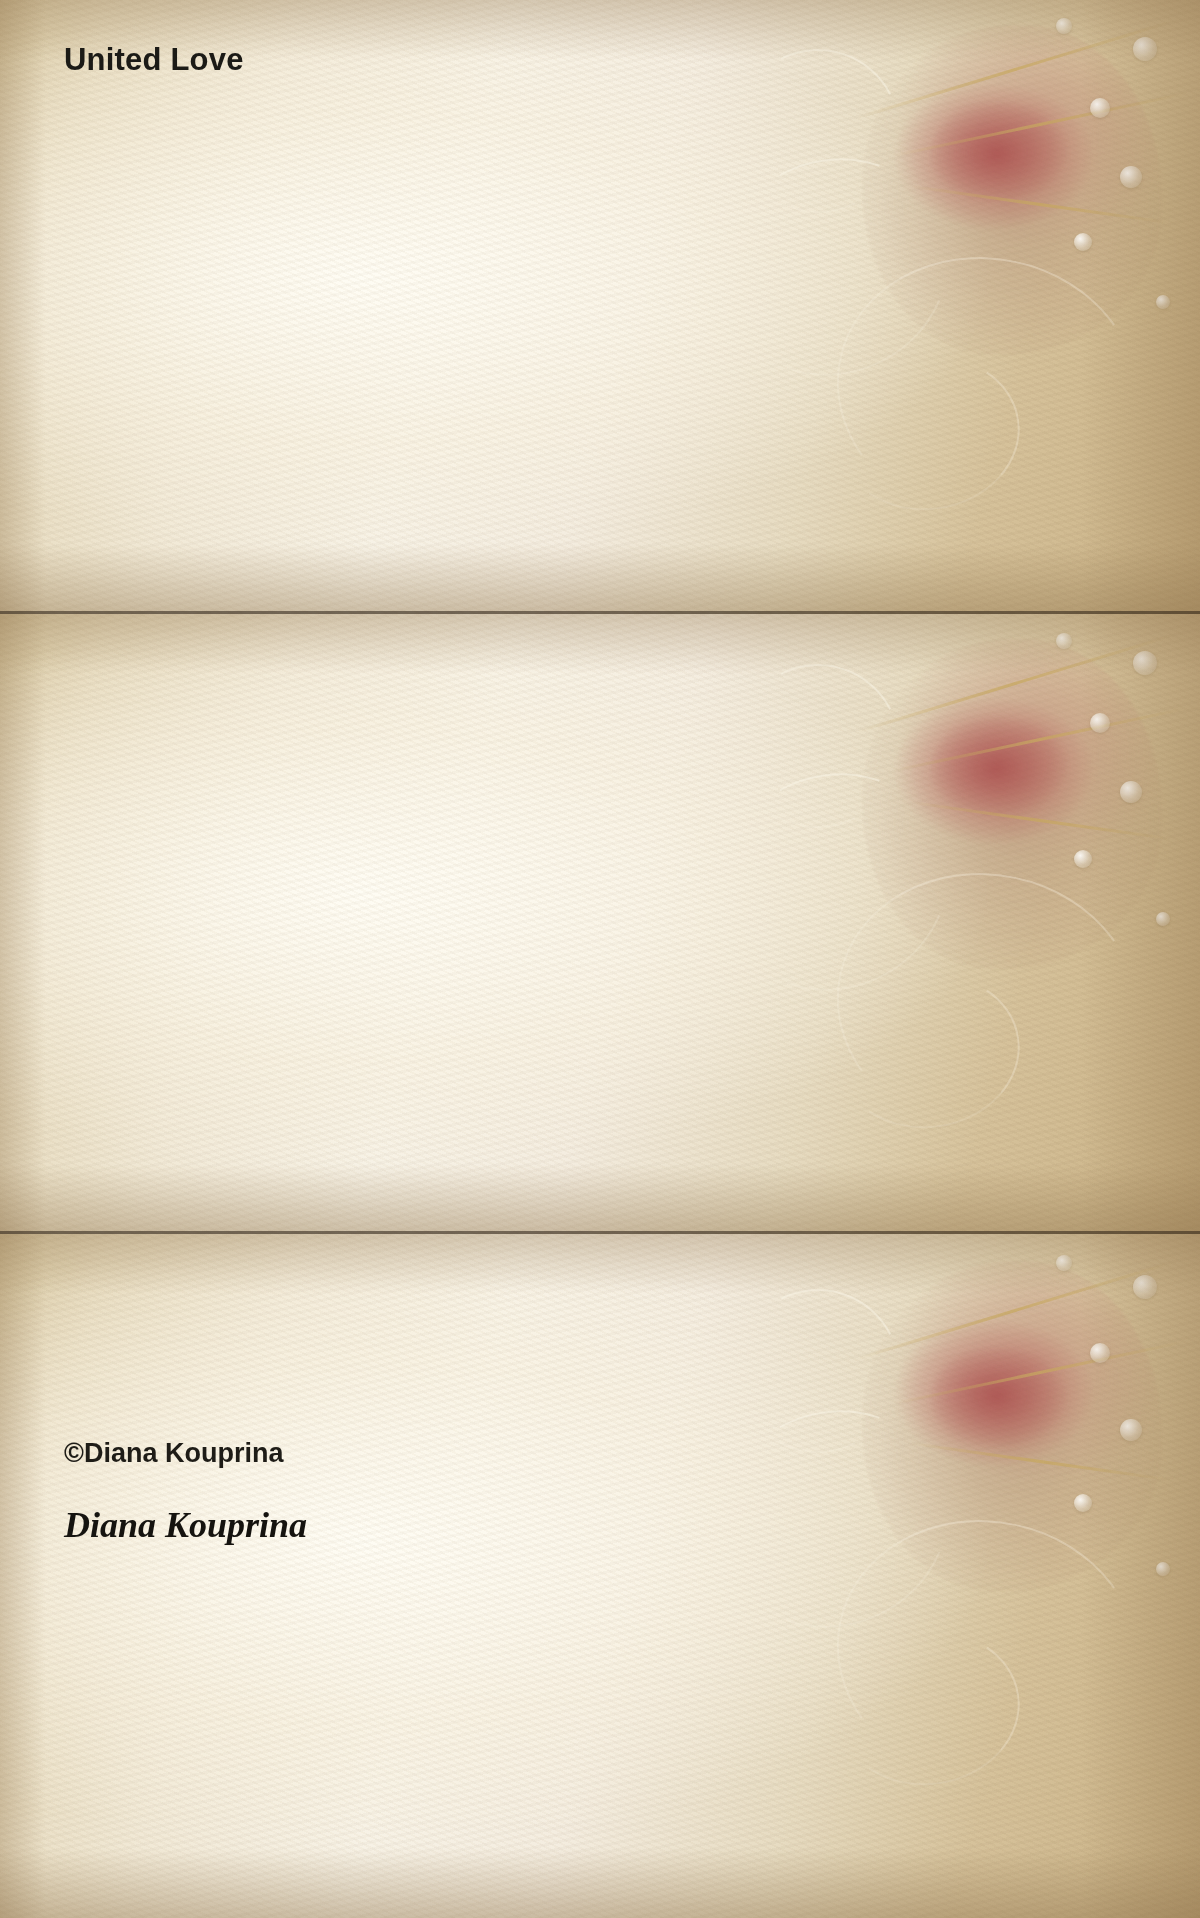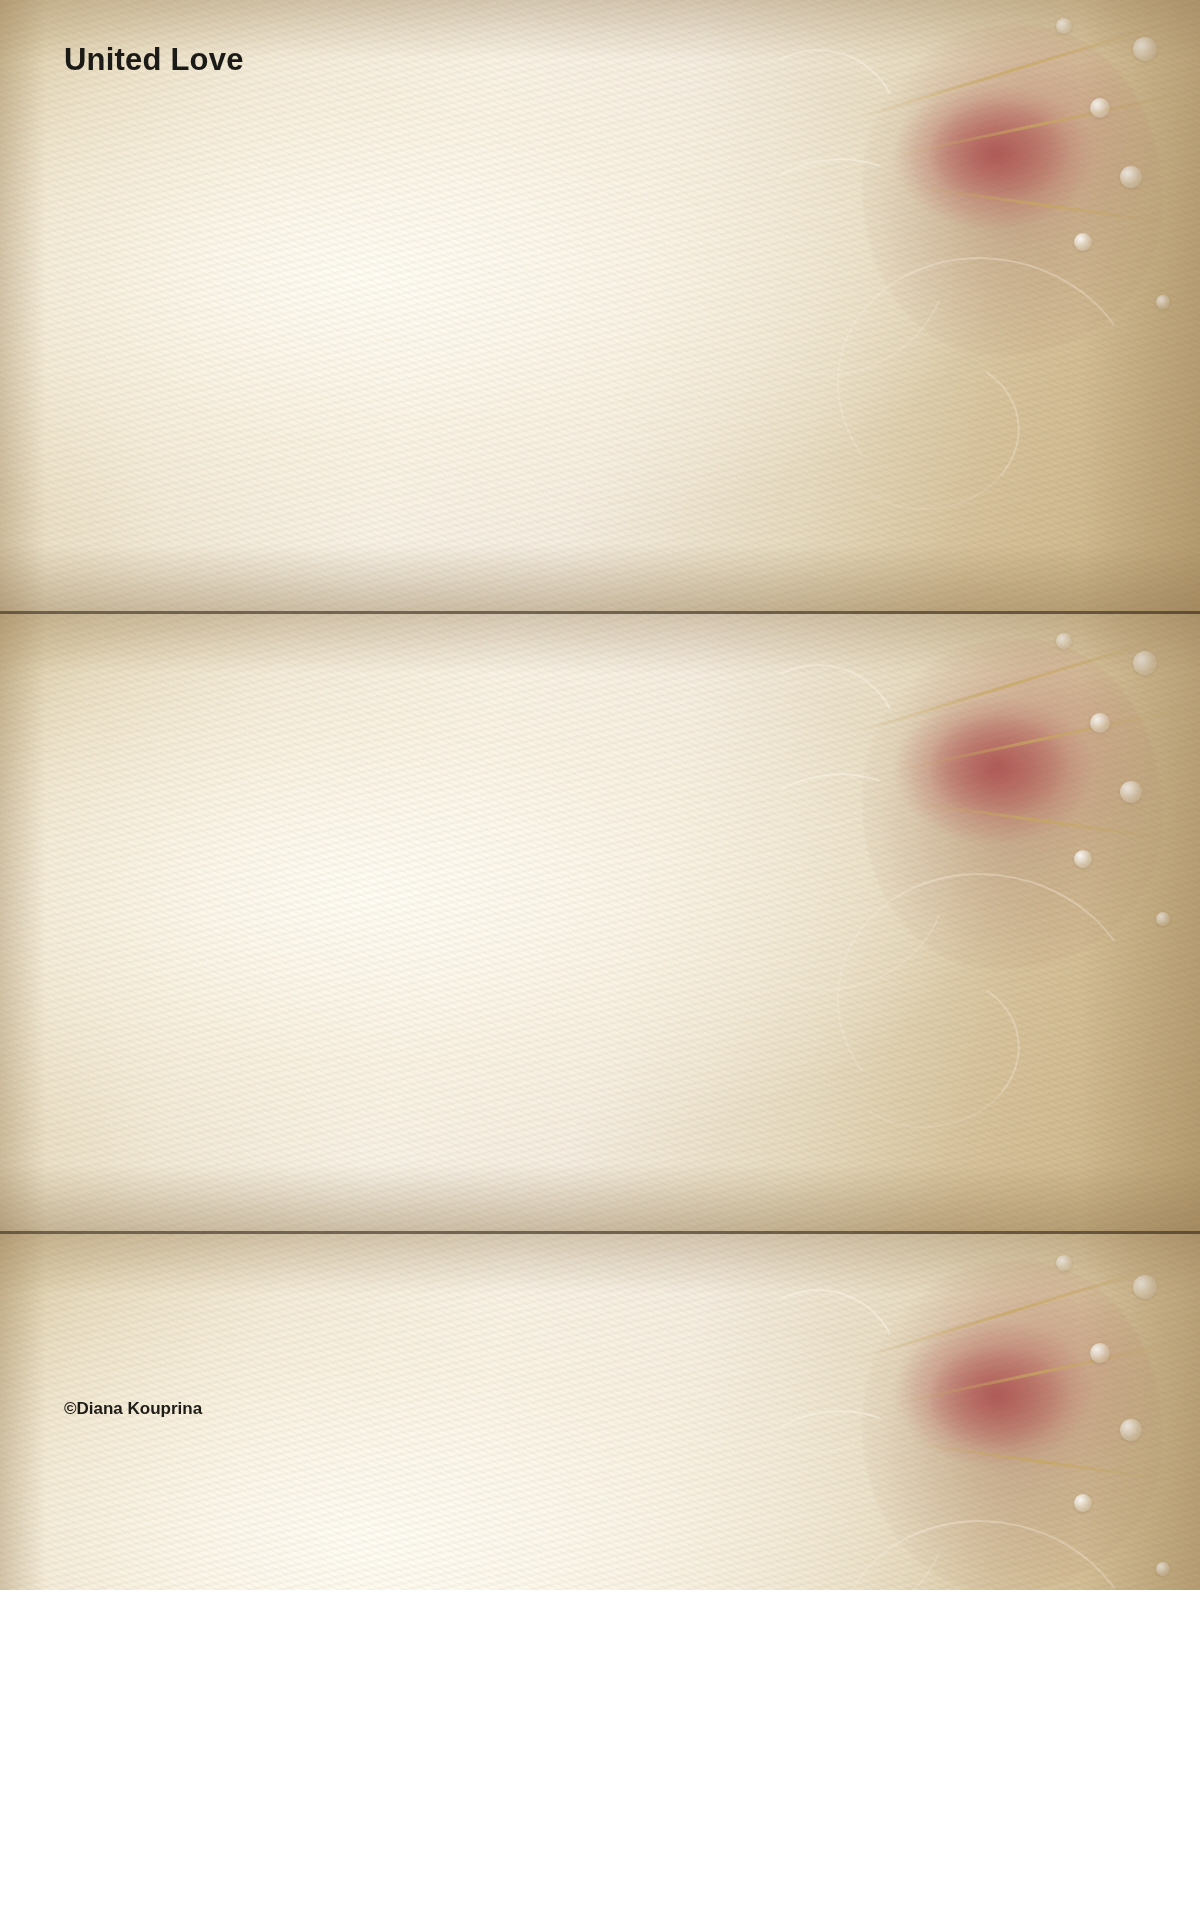"United Love" #page { height: 1590px -> 1918px }
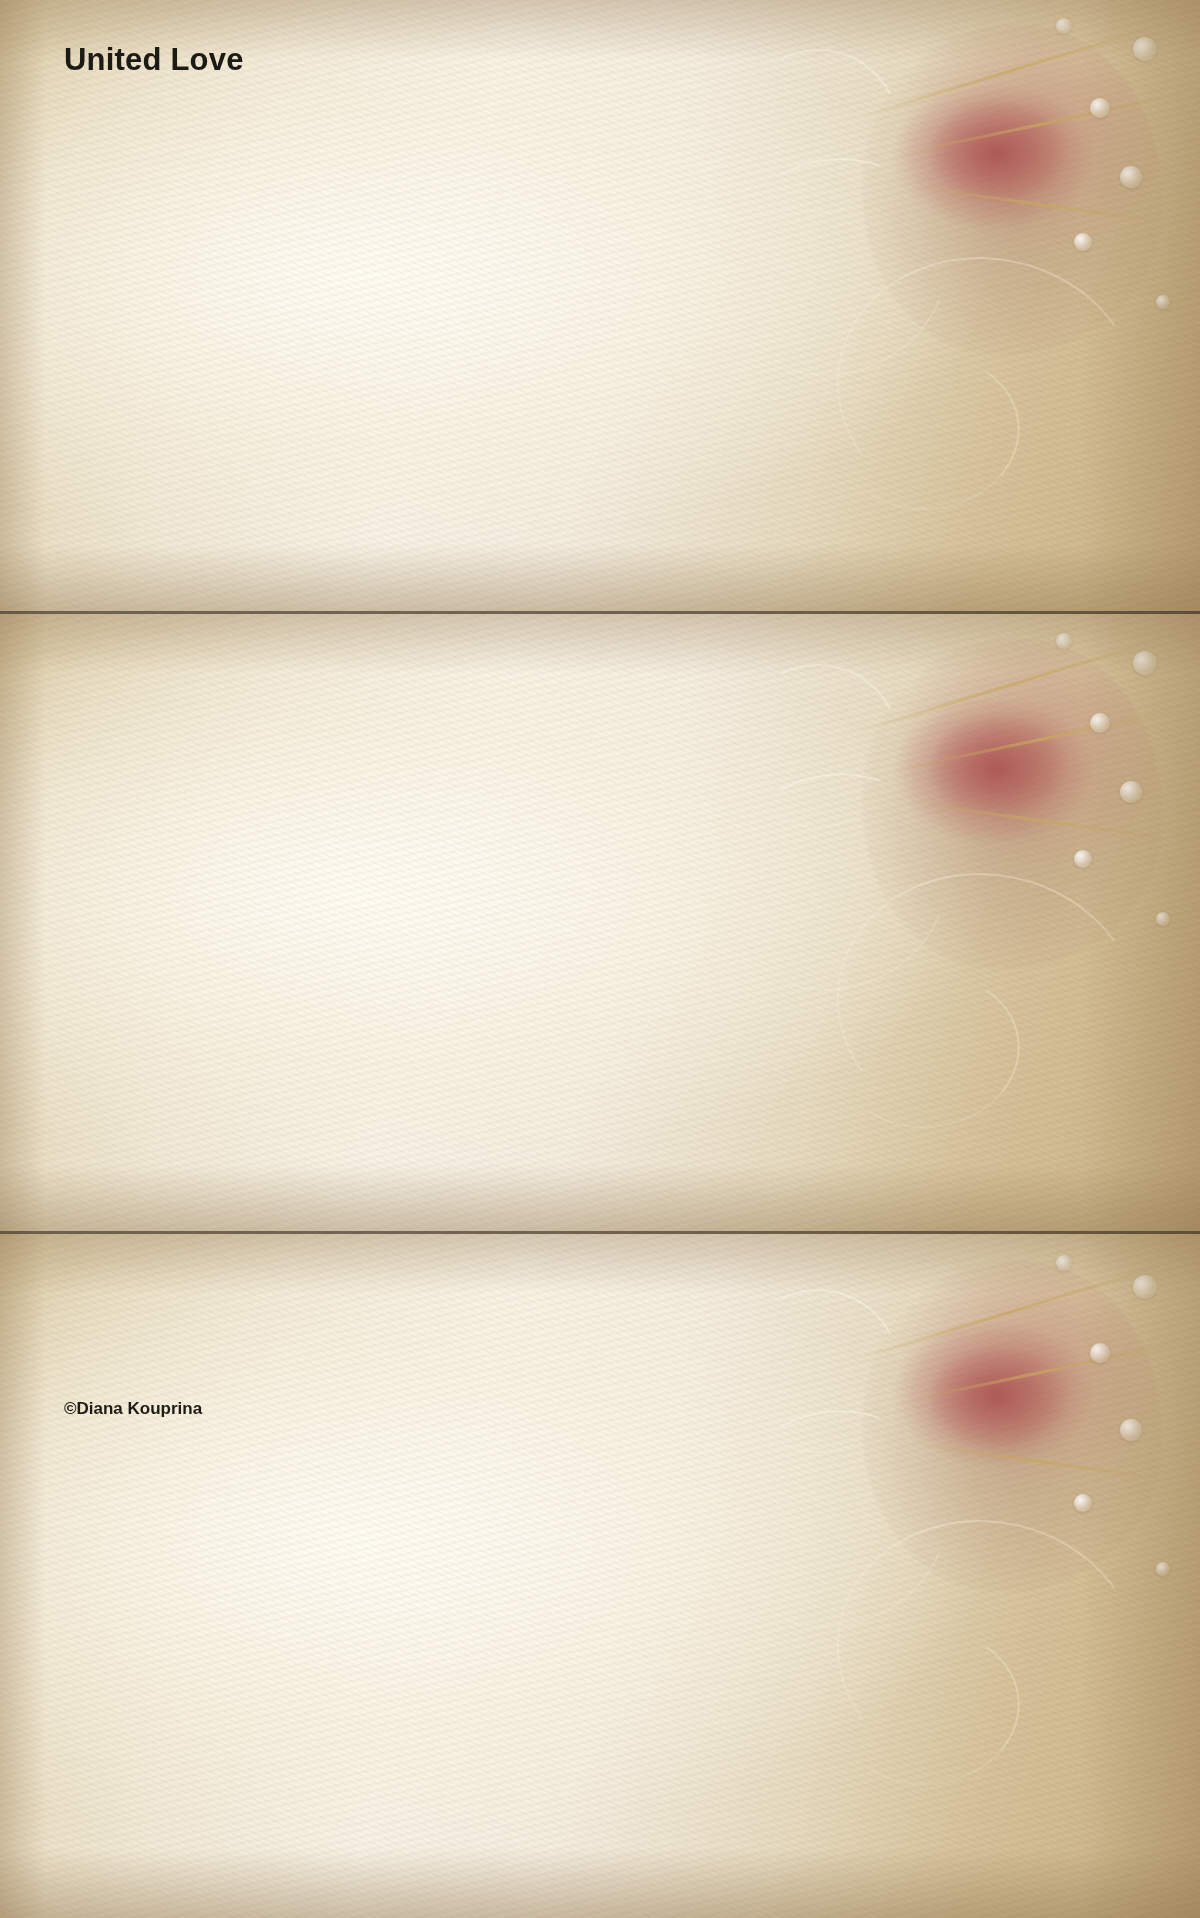"©Diana Kouprina" .copyright { font-size: 17px -> 27px; top: 1399px -> 1438px }
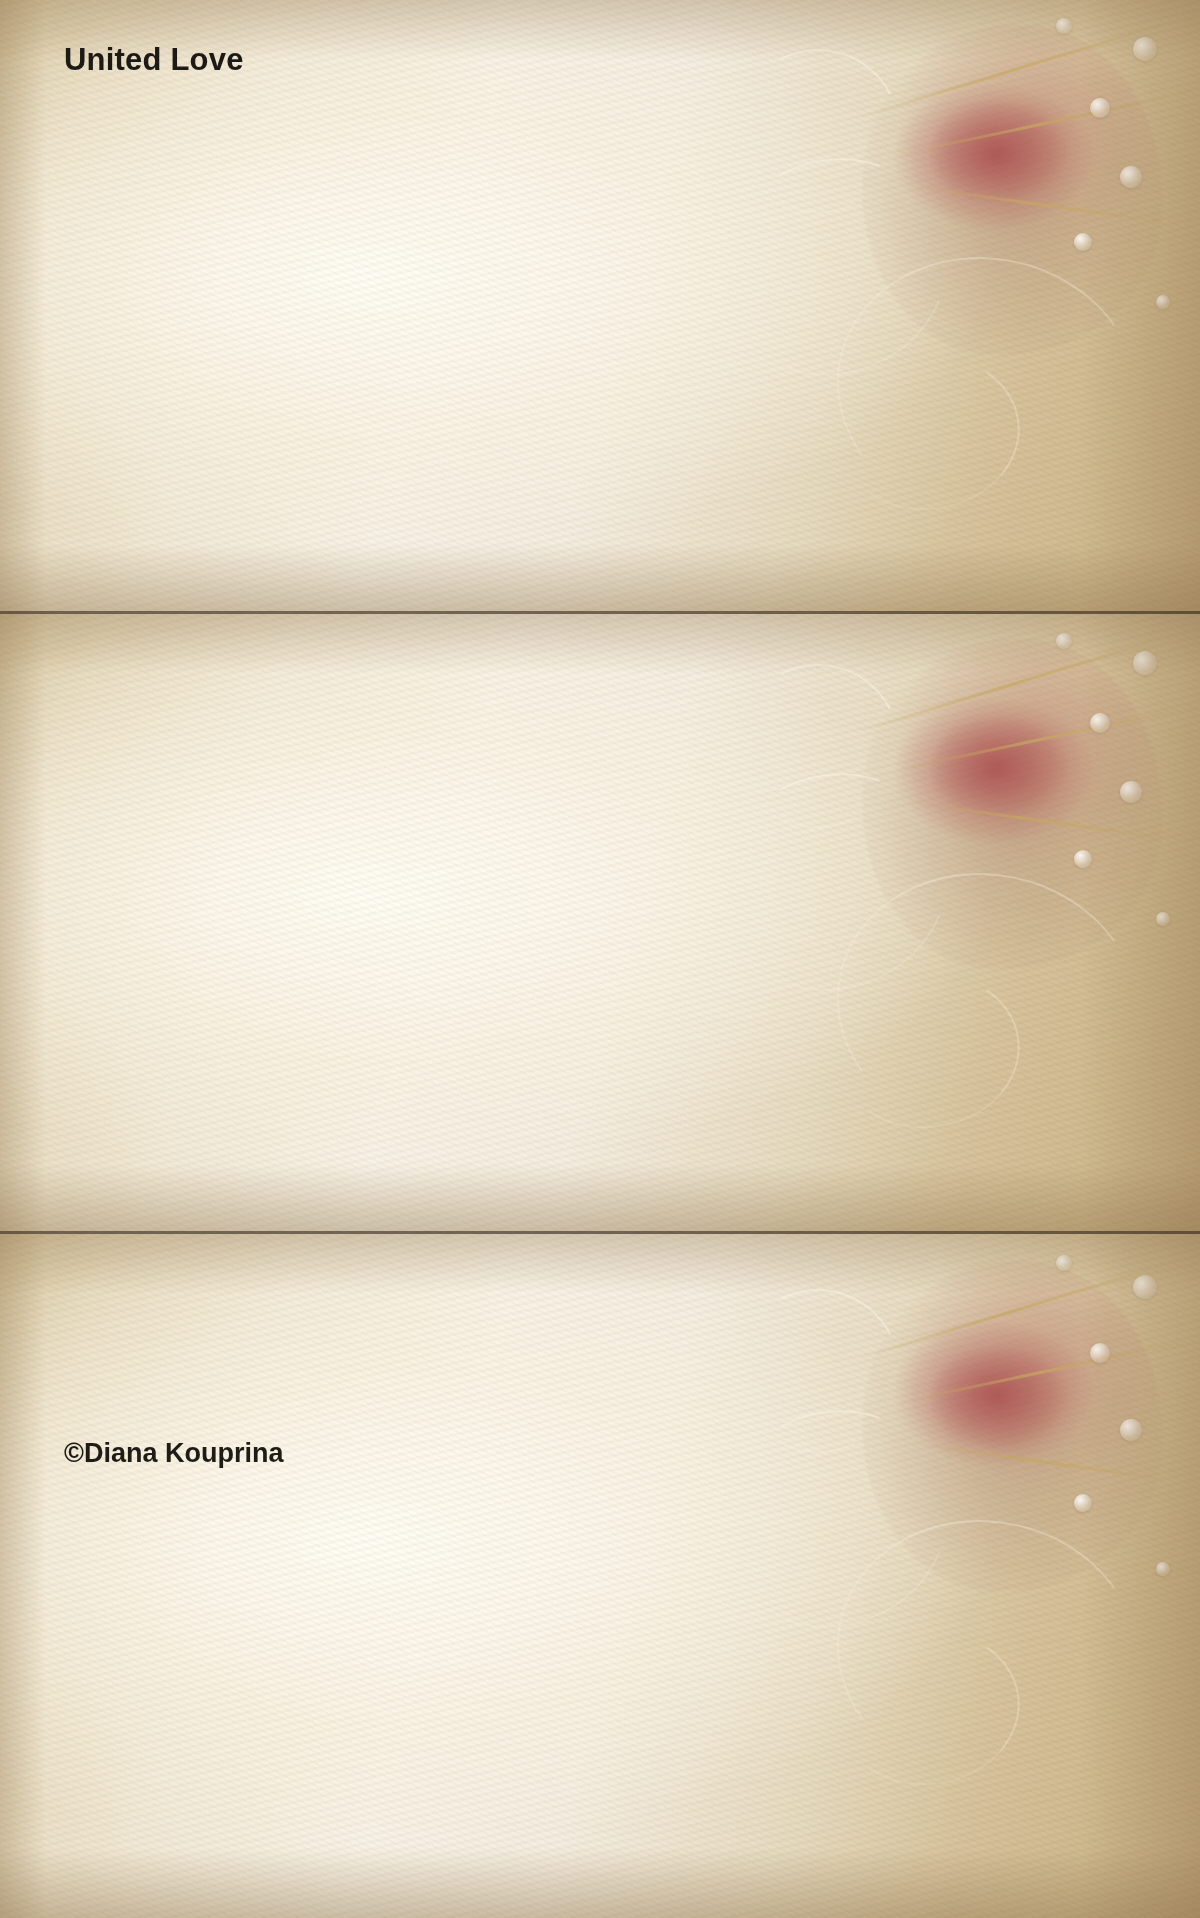"Diana Kouprina" div.signature { html: none -> <div>Diana Kouprina</div> }
